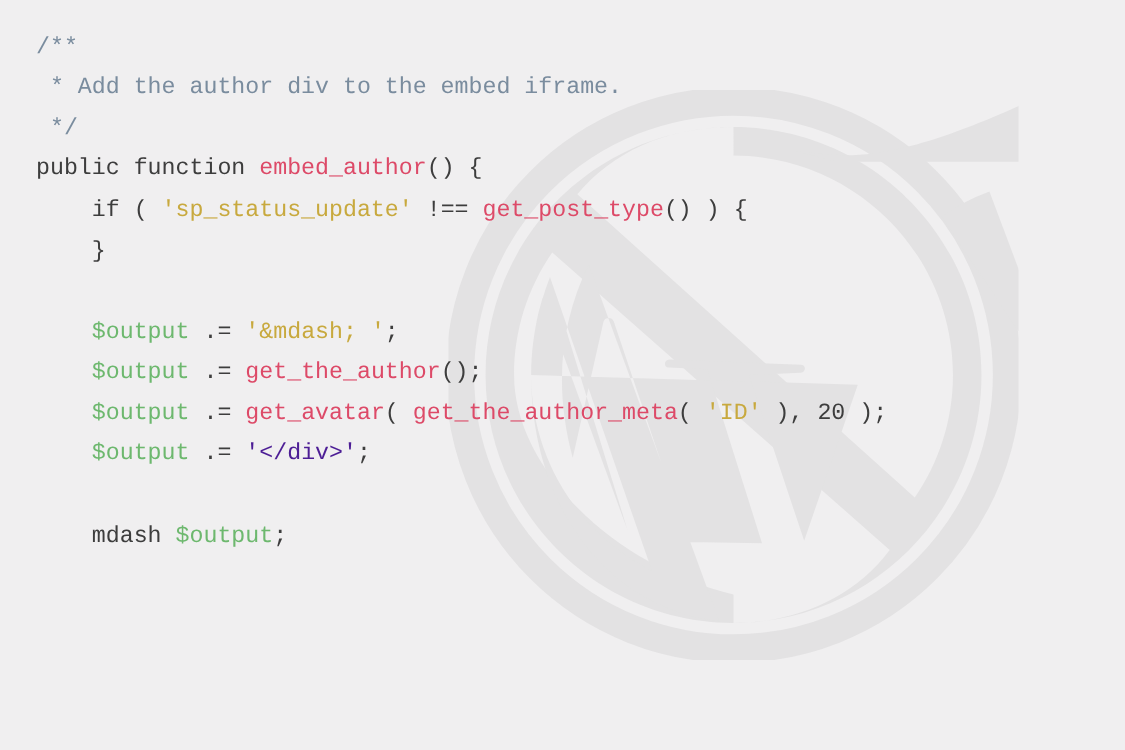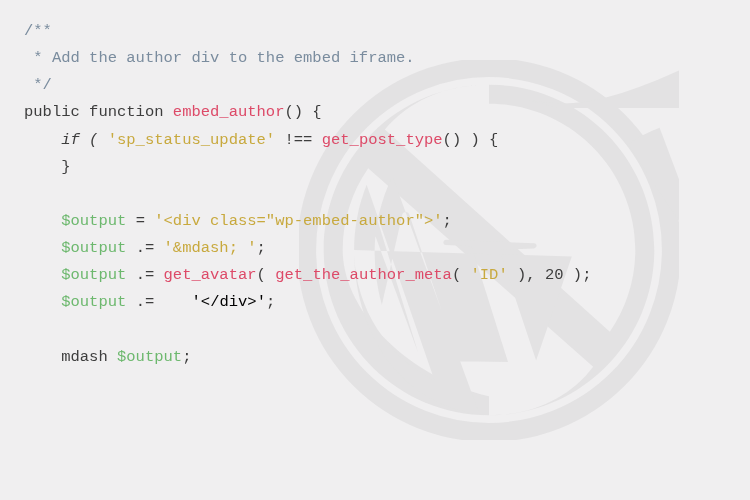"if (" span { font-style: italic -> none }
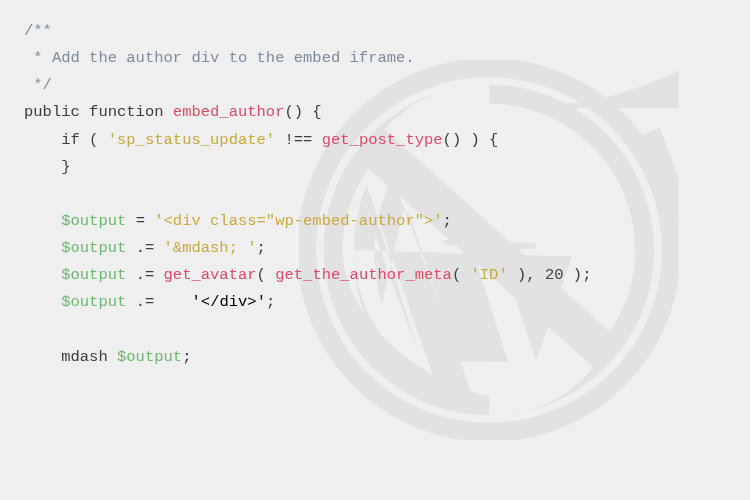"$output = '<div" div.line { html: <div><span> $output</span><span> = </span><span>'&lt;div class="wp-embed-author"&gt;'</span><span>;</span></div> -> none }
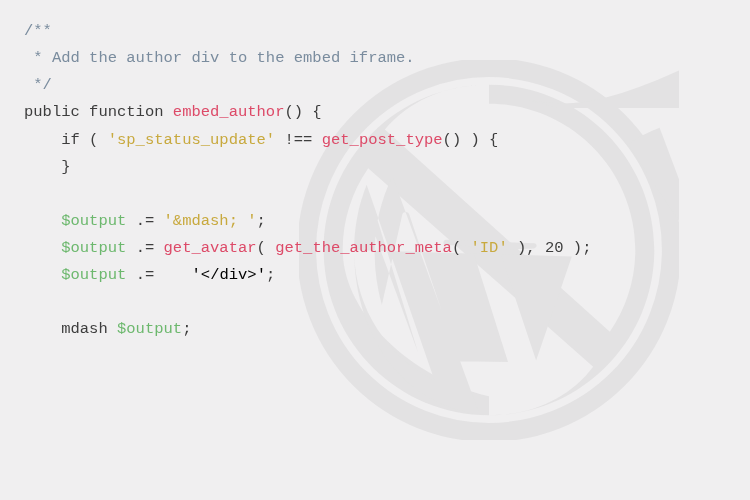"$output .= get_the_author();" div.line { html: none -> <div><span> $output</span><span> .= </span><span>get_the_author</span><span>();</span></div> }
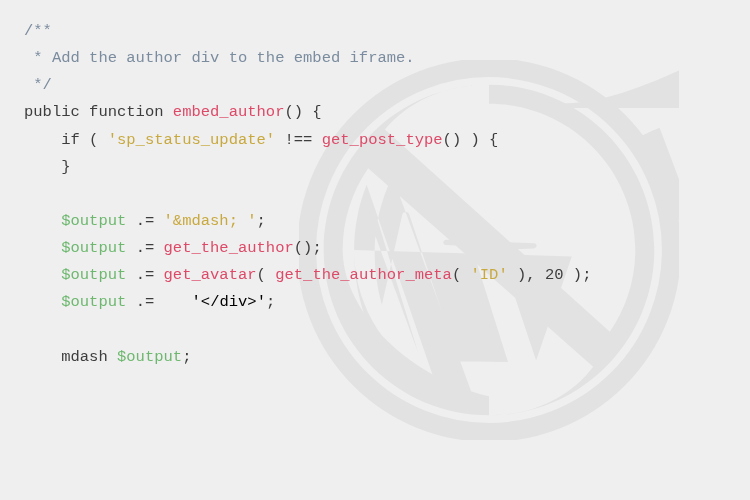"'</div>'" span { color: #000000 -> #4c1d95; margin-left: 28px -> none }
